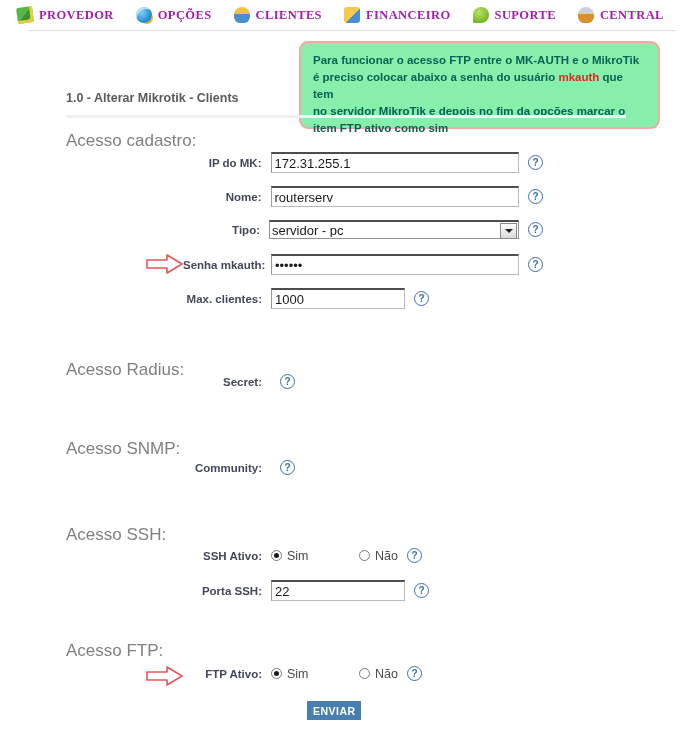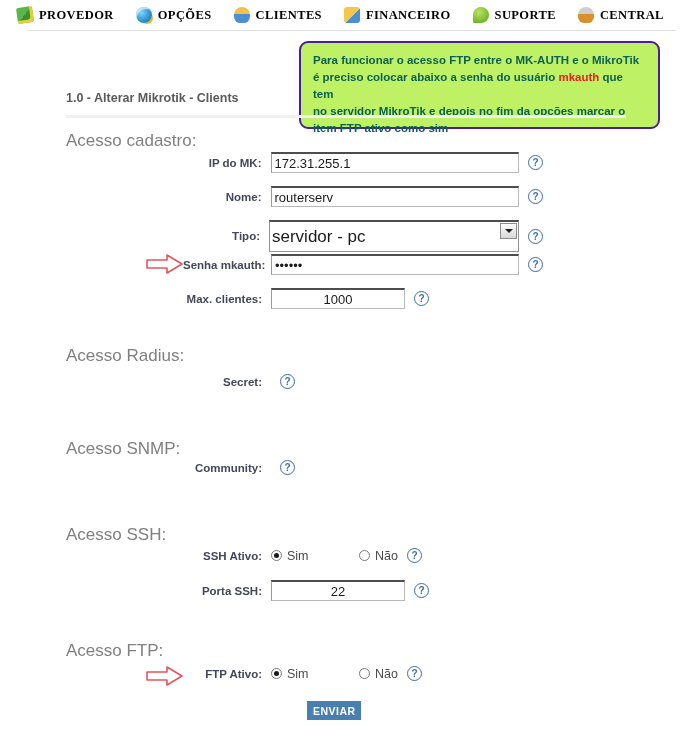"PROVEDOR" .navitem .navlabel { color: #000000 -> #a21caf }
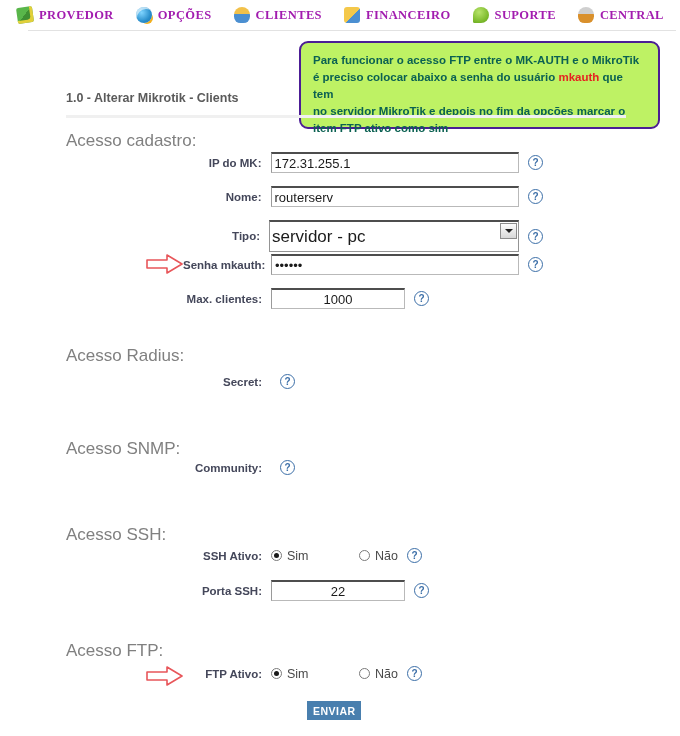"Para funcionar o acesso FTP" .callout { background: #bef264 -> #86efac; border: 2px solid #4c1d95 -> 2px solid #fca5a5 }
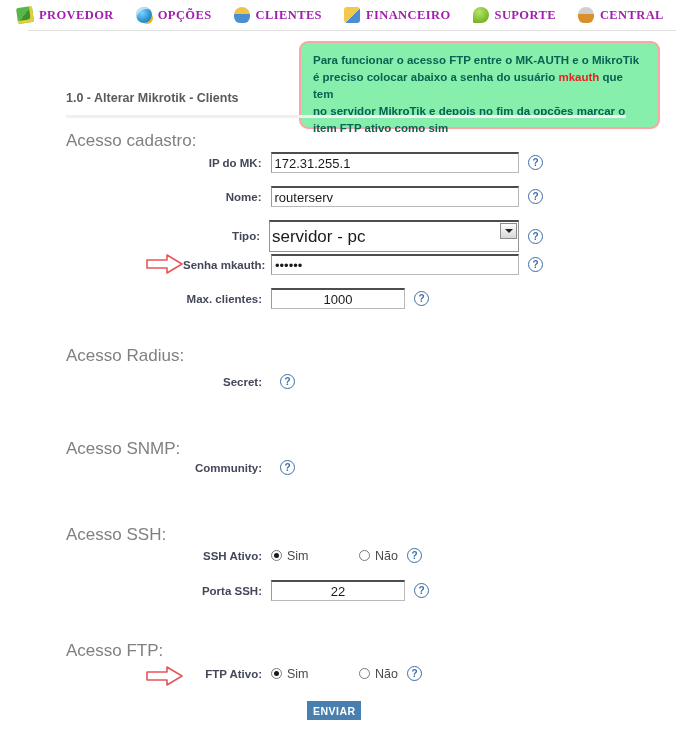"servidor - pc" select.sel { font-size: 17px -> 13px; height: 32px -> 19px }
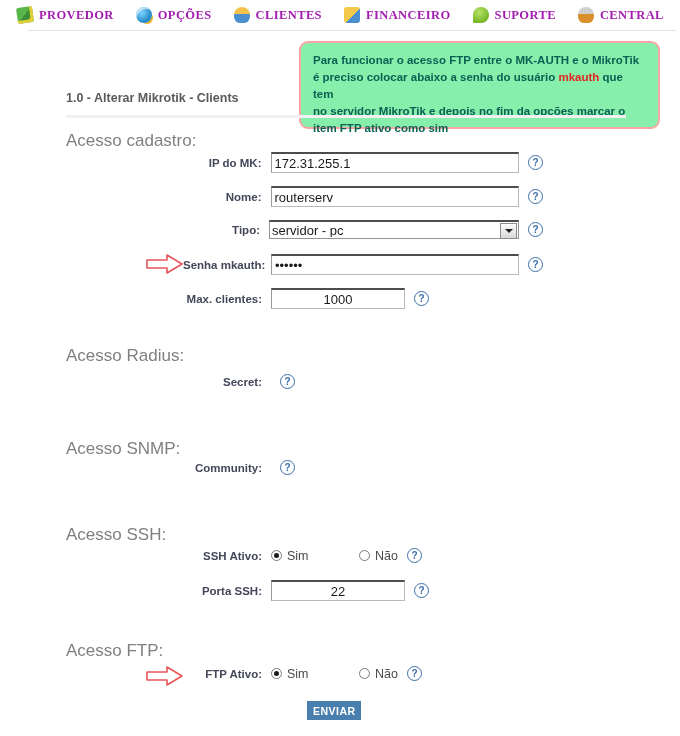"1000" input.txt.narrow { text-align: center -> none }
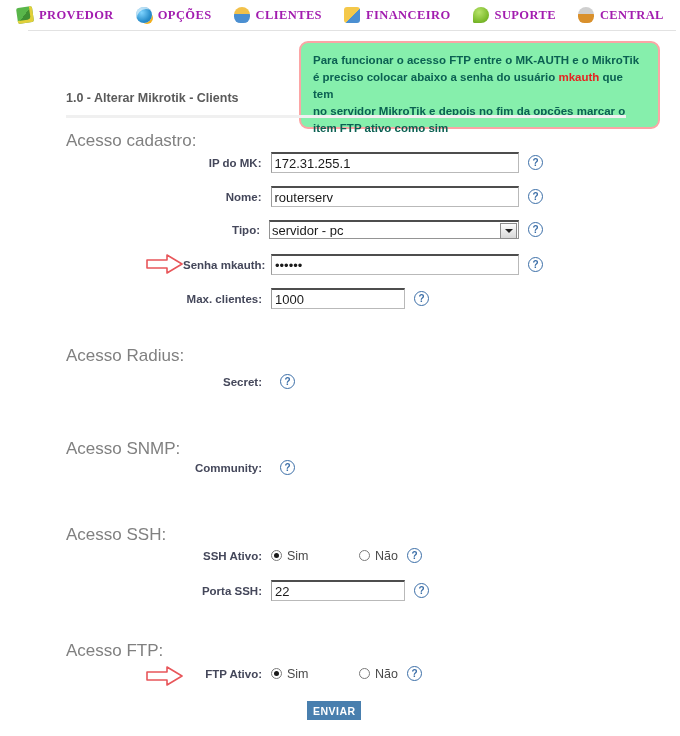"Acesso Radius:" div.section-label { top: 346px -> 360px }
